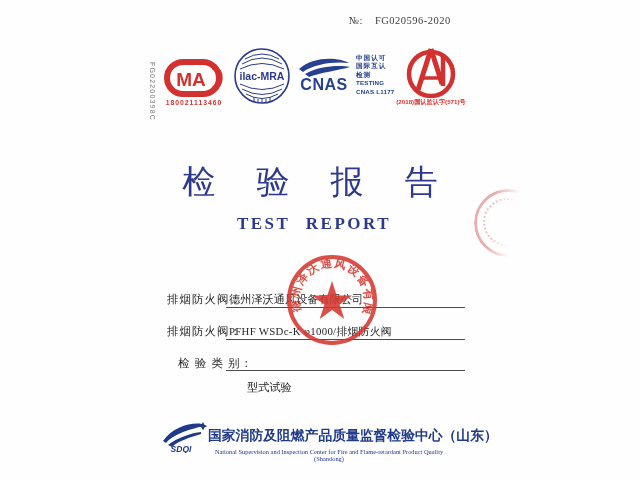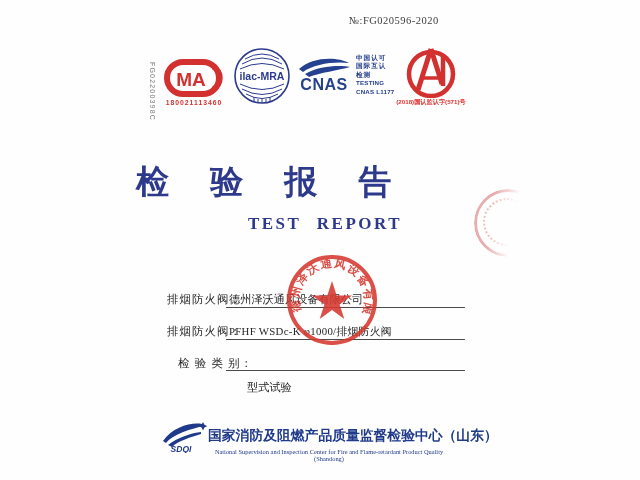"FG020596-2020" .report-no .num { margin-left: 0 -> 12px }
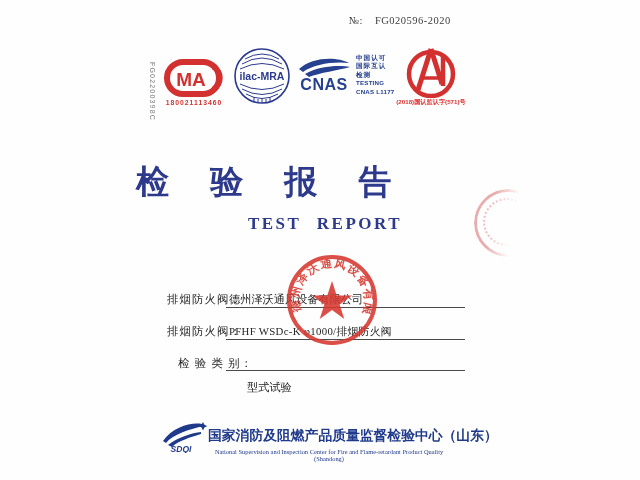"检 验 报 告" .title-zh { font-weight: bold -> normal; text-align: none -> center }
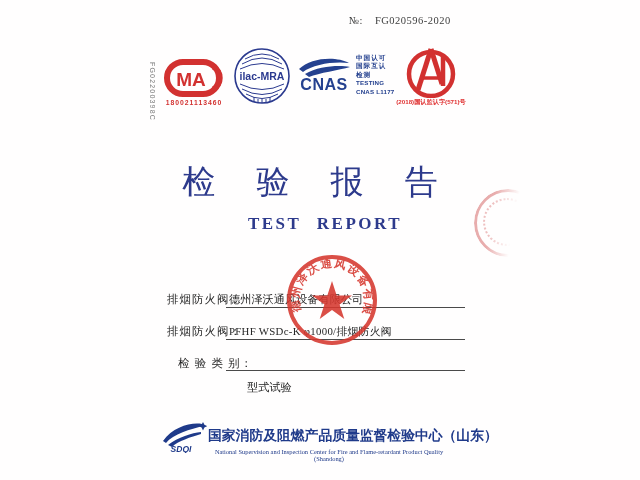"TEST REPORT" .title-en { left: 135px -> 124px }
